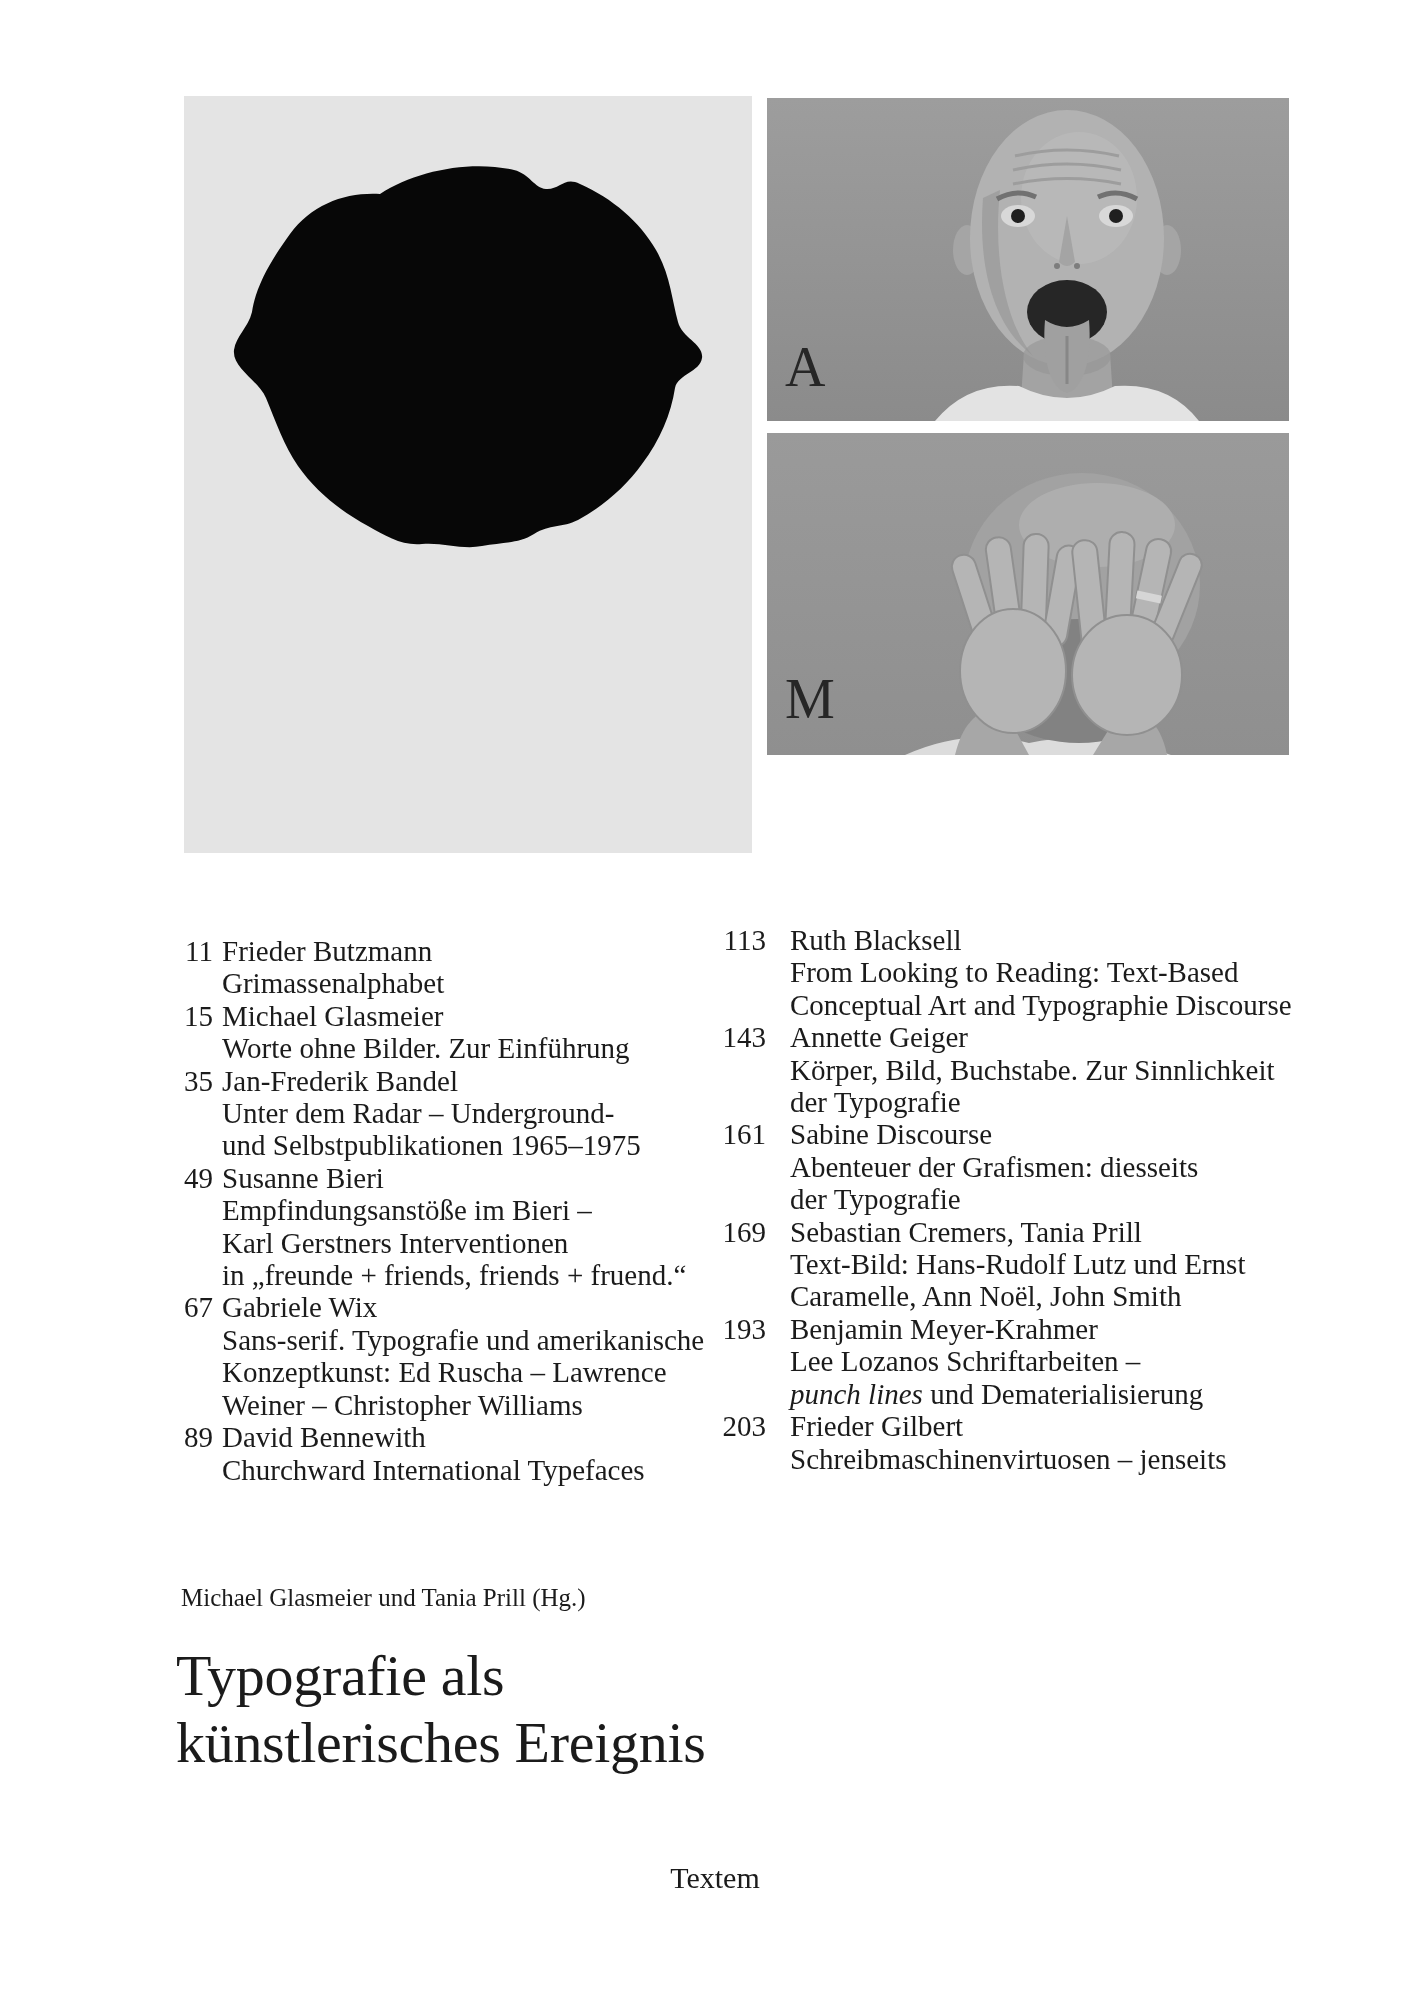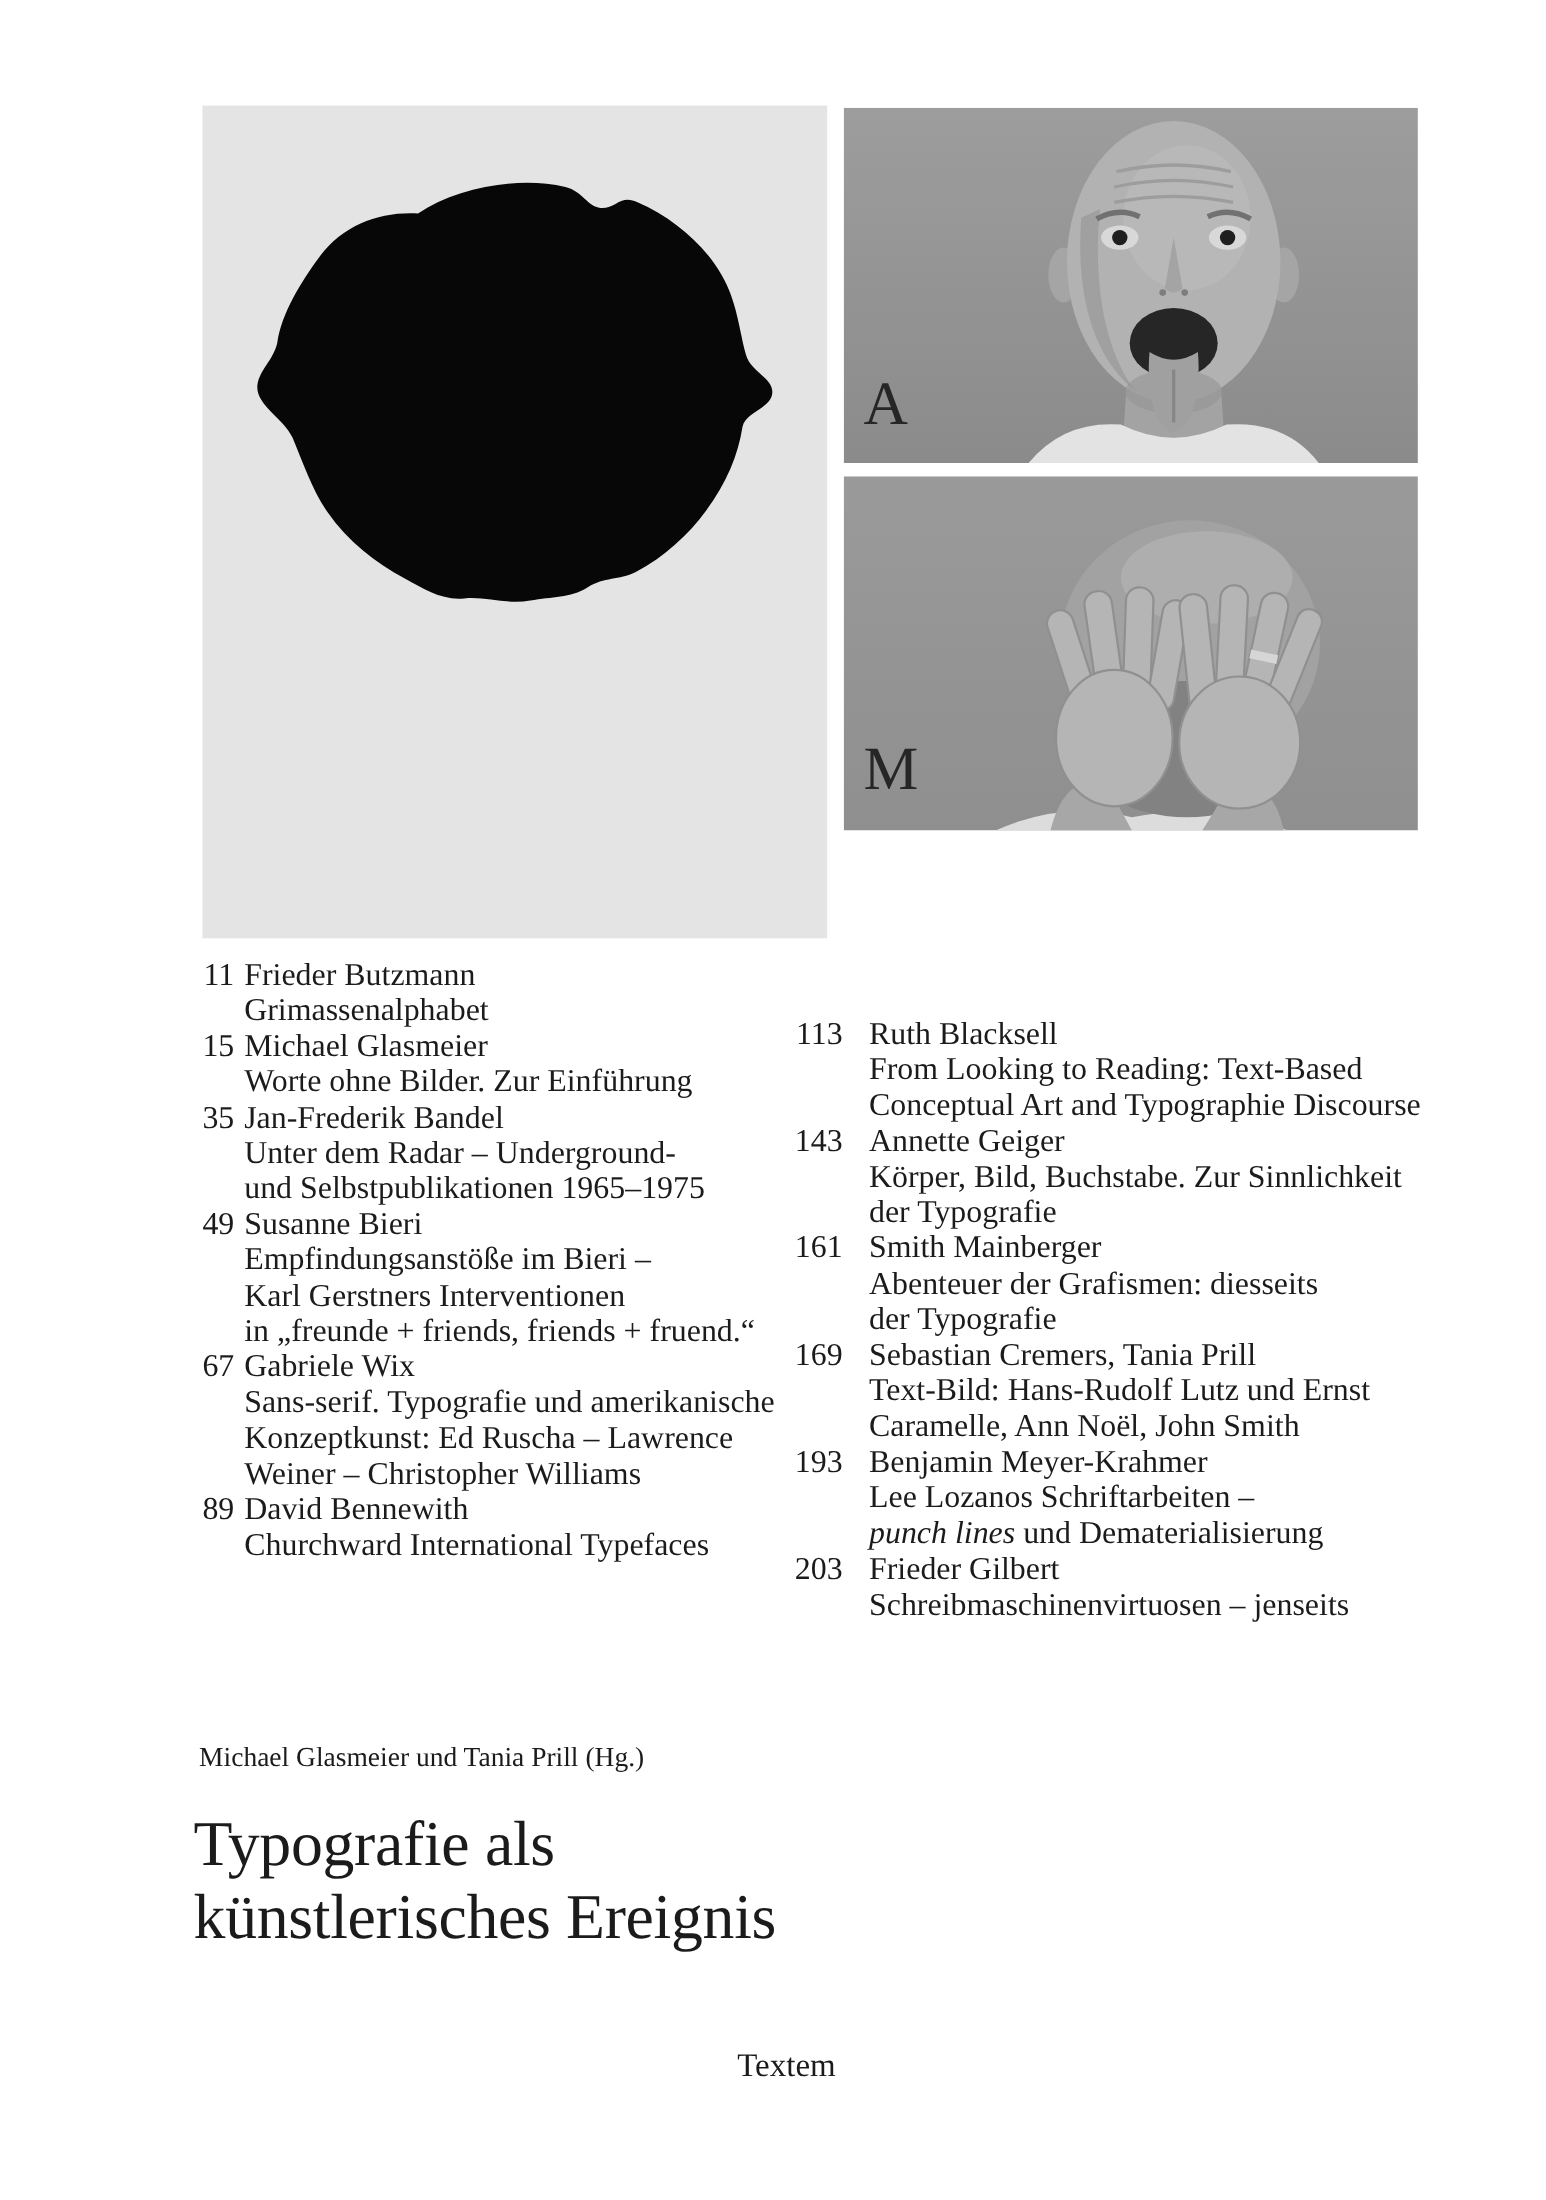"11" .toc-left { top: 870px -> 935px }
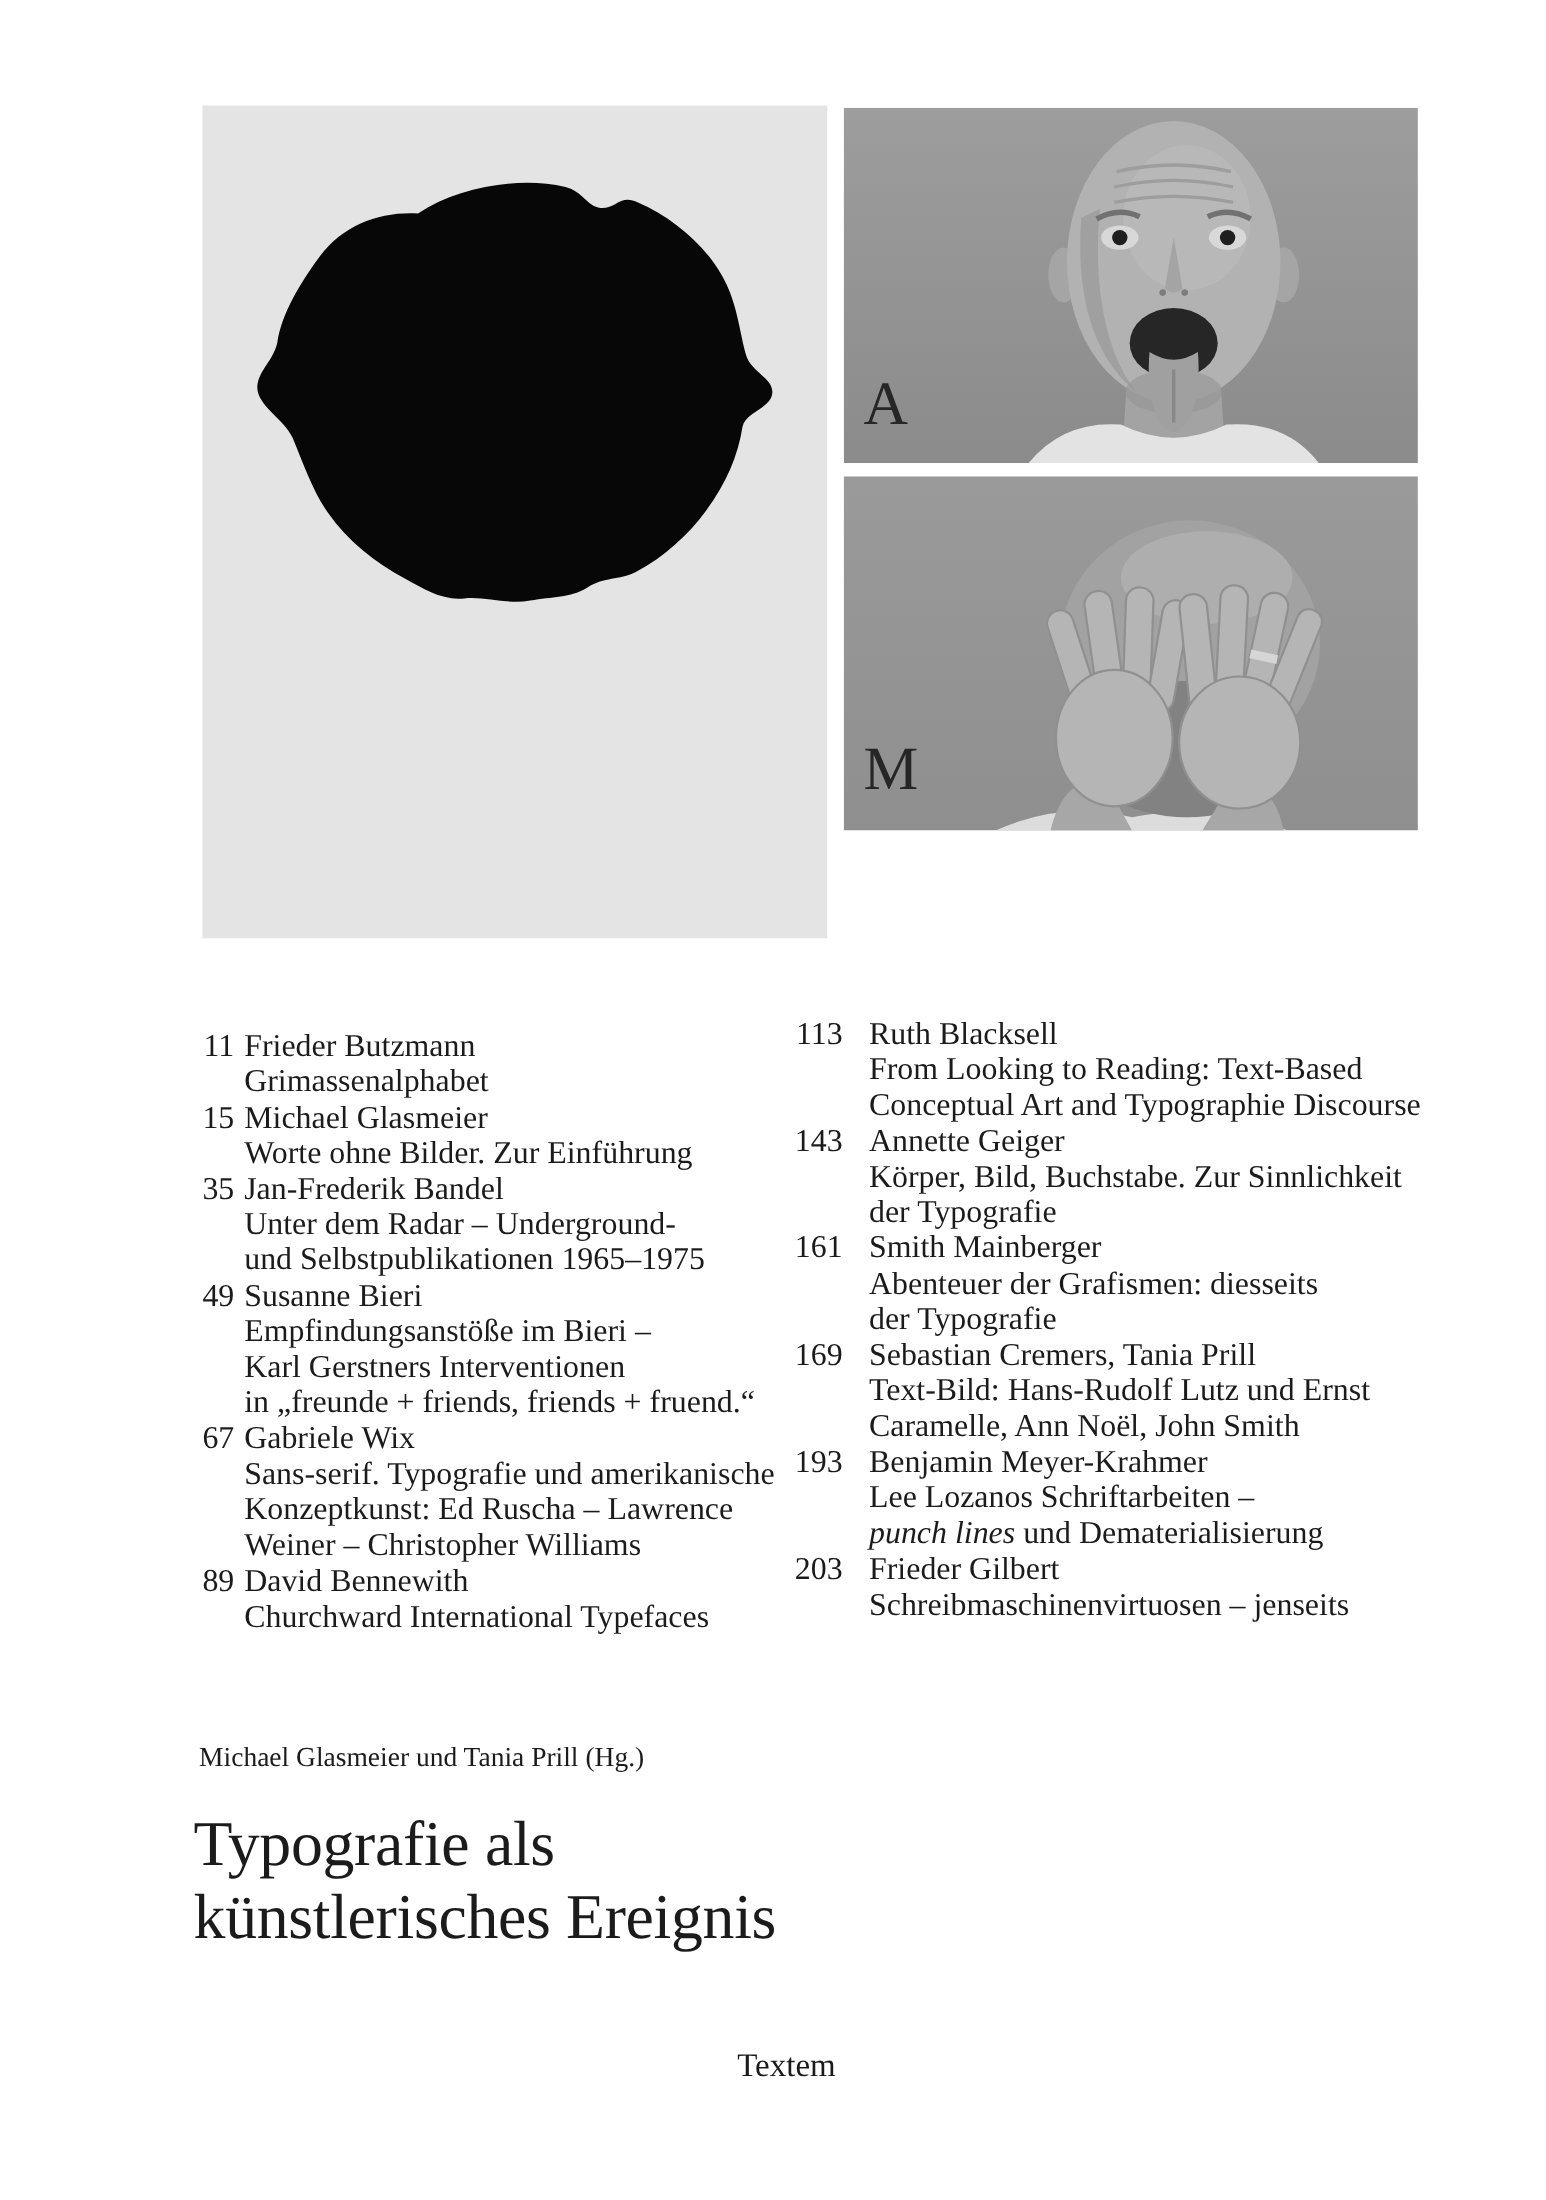"Smith Mainberger" span.toc-line { text: Smith Mainberger -> Sabine Discourse }
